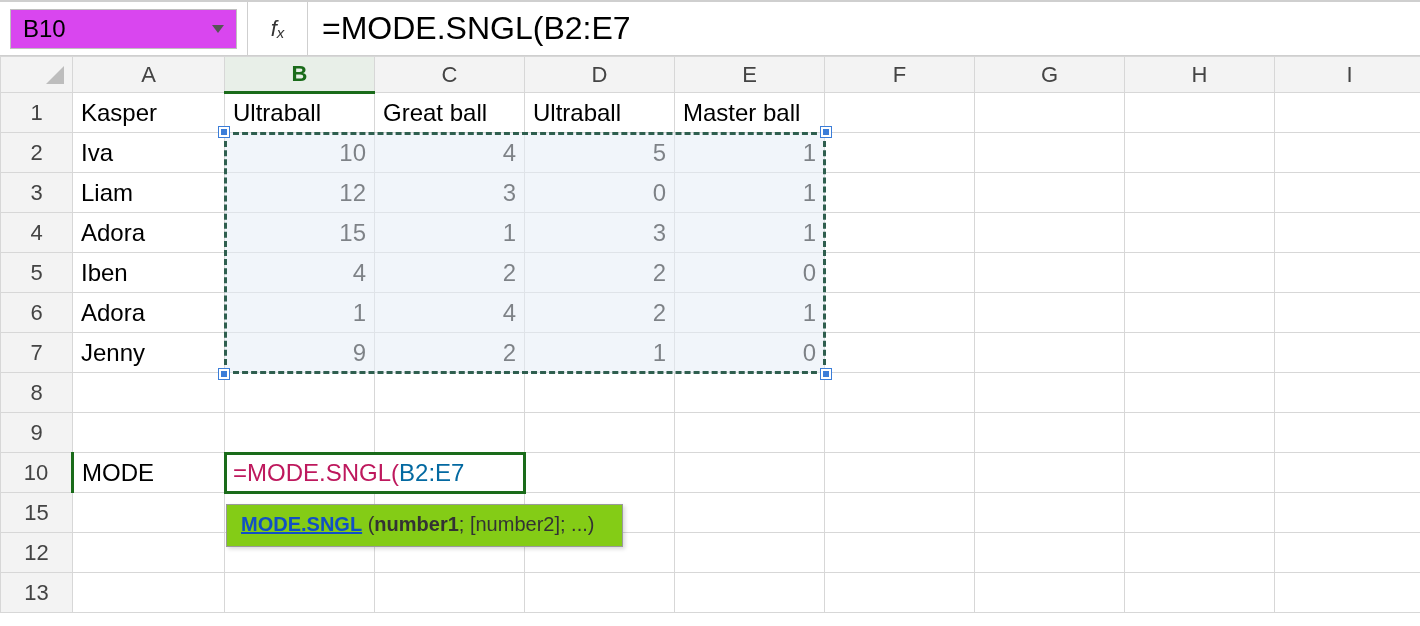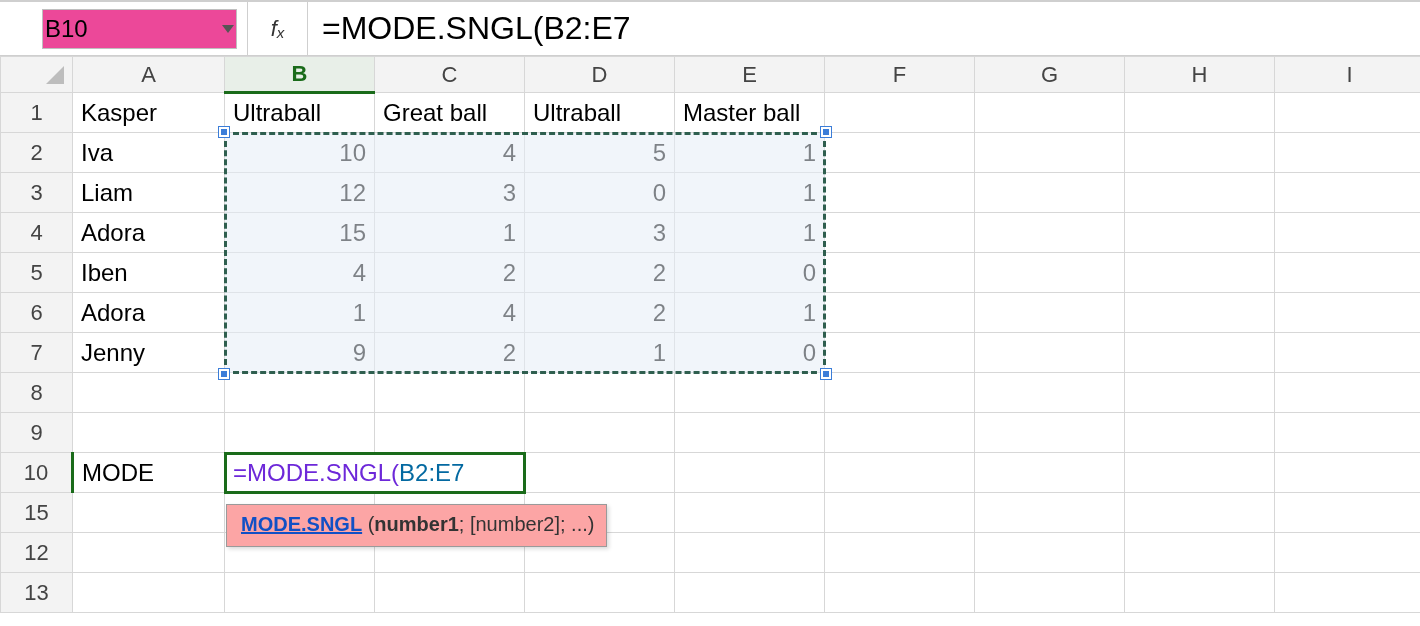"B10" .namebox { background: #ec4899 -> #d946ef; margin-left: 32px -> none; padding: 0 2px -> 0 12px }
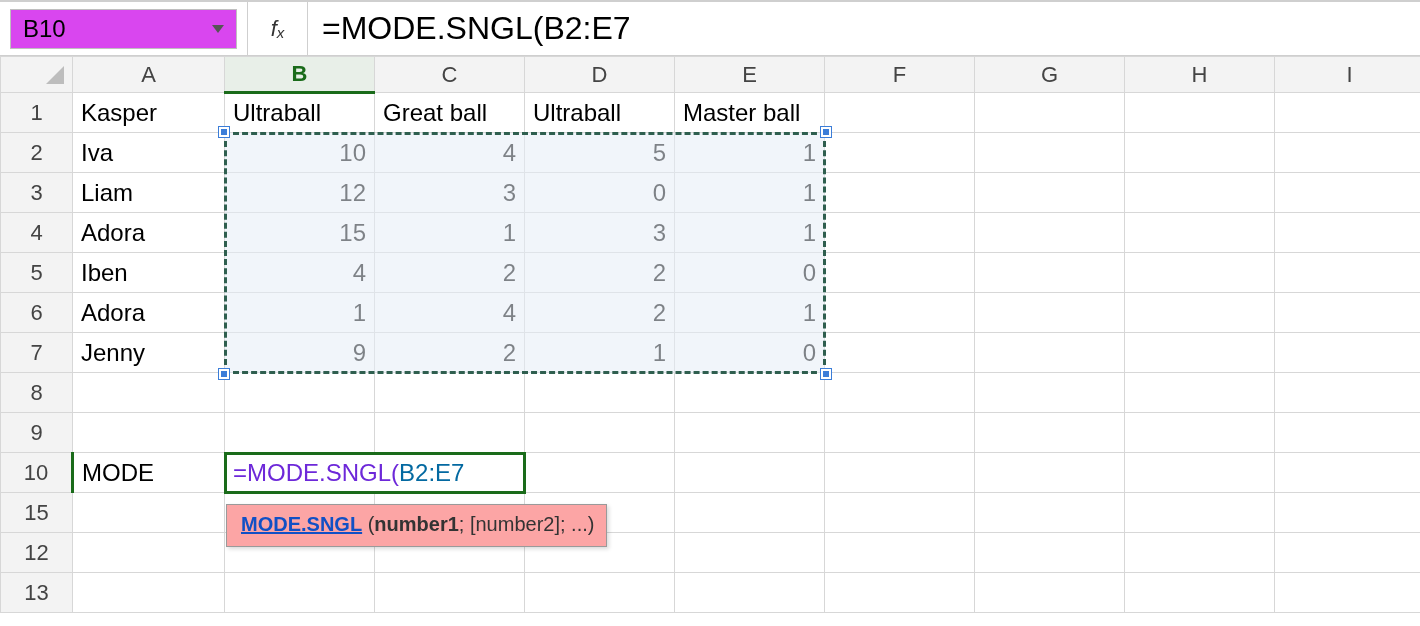"=MODE.SNGL(" .edit-cell .partA { color: #6d28d9 -> #be185d }
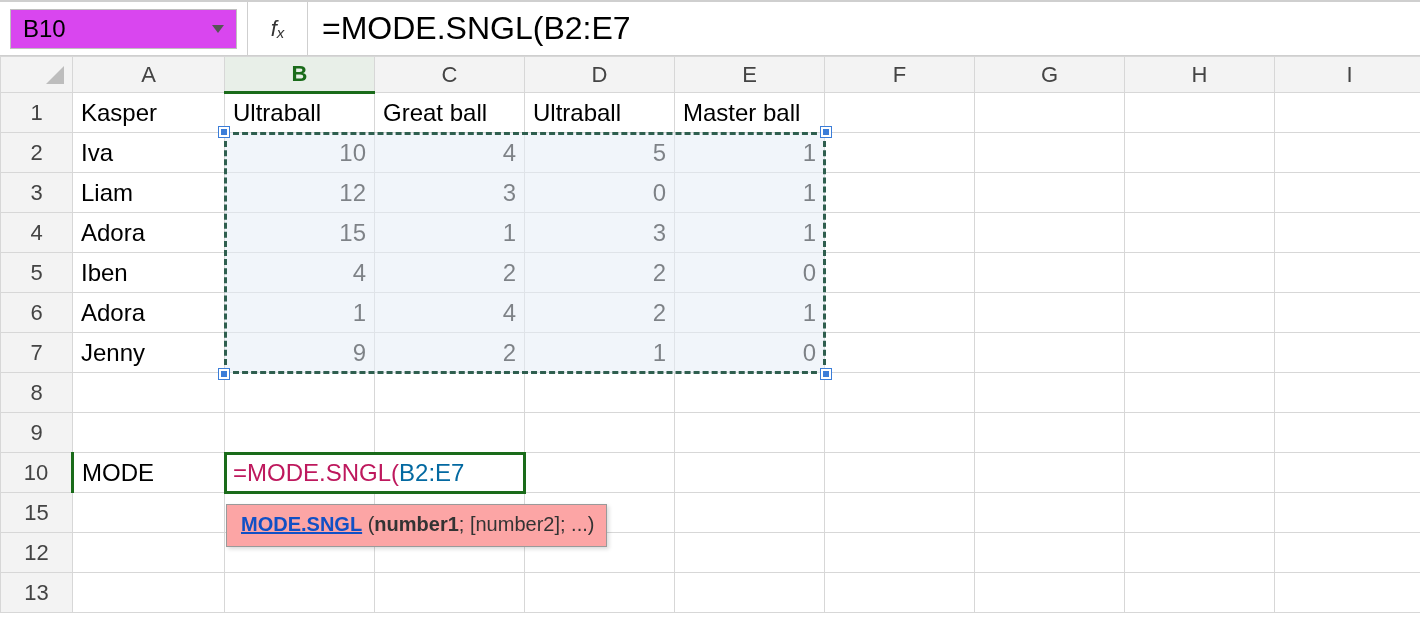"MODE.SNGL (number1; [number2]; ...)" .fn-hint { background: #fca5a5 -> #84cc16; padding: 8px 12px 10px 14px -> 8px 28px 10px 14px }
